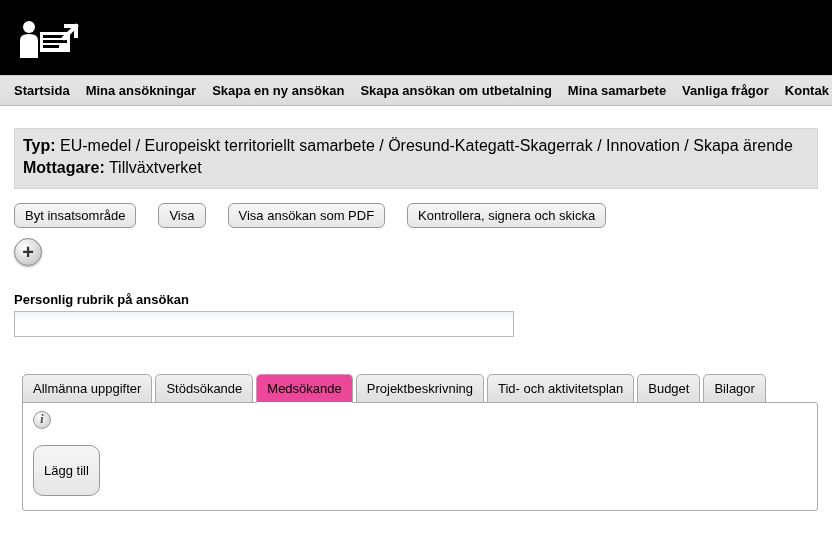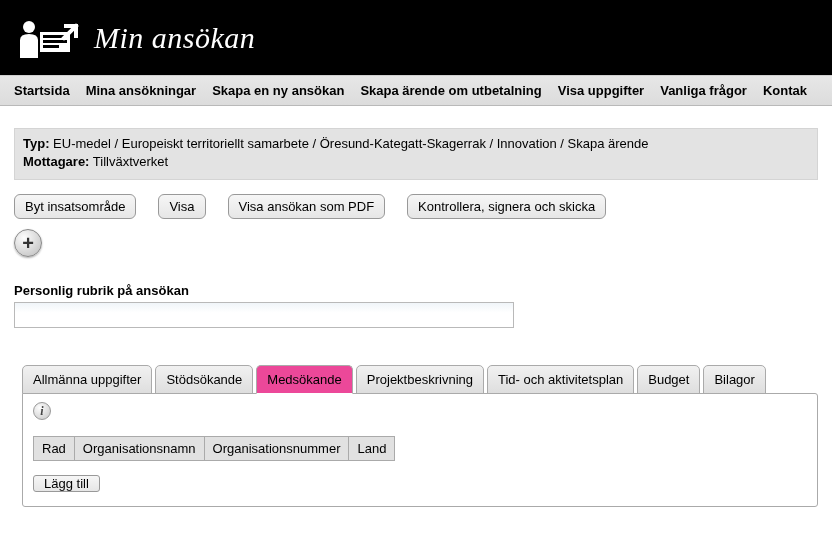"Min ansökan" span.site-title { html: <span>Min ansökan</span> -> none }
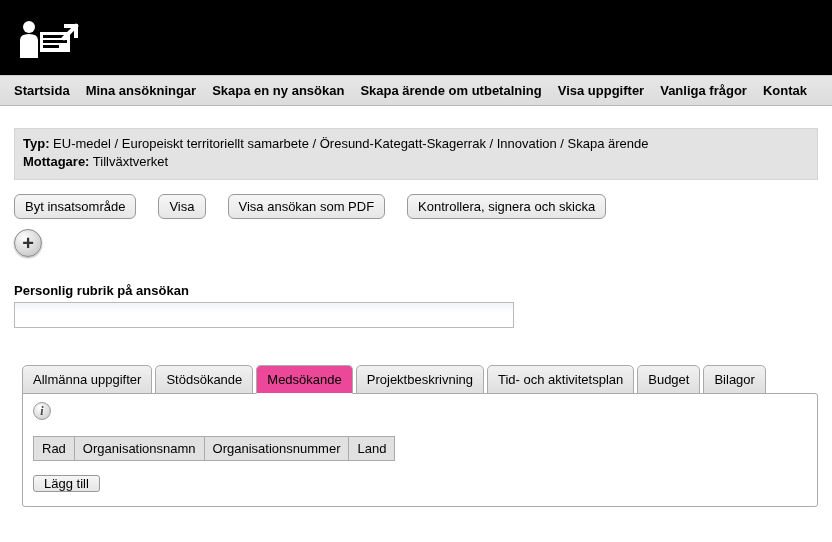"Skapa ärende om utbetalning" a { text: ärende -> ansökan }
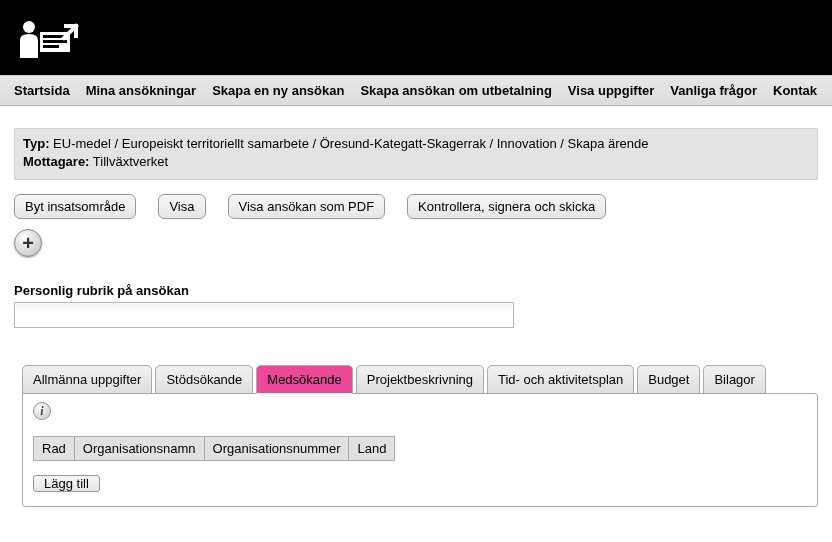"Visa uppgifter" a { text: Visa uppgifter -> Mina samarbete }
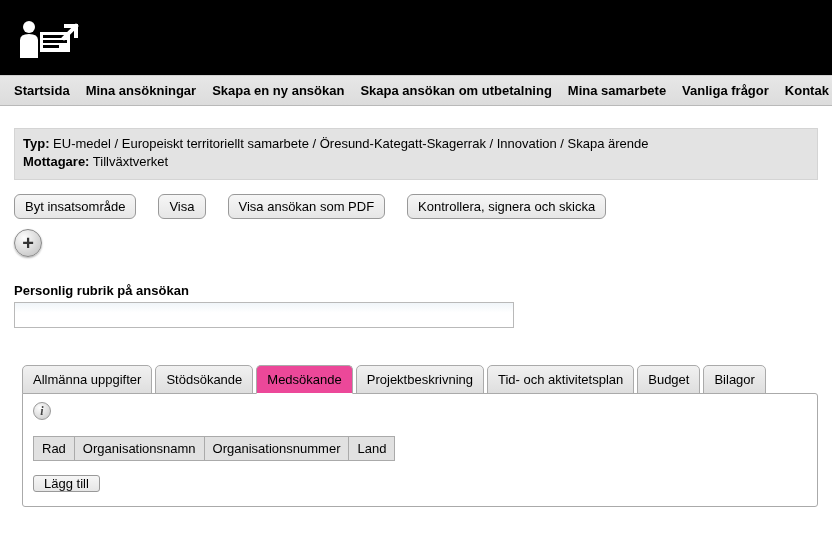"Typ: EU-medel / Europeiskt territoriellt" .infobox { font-size: 13px -> 16px }
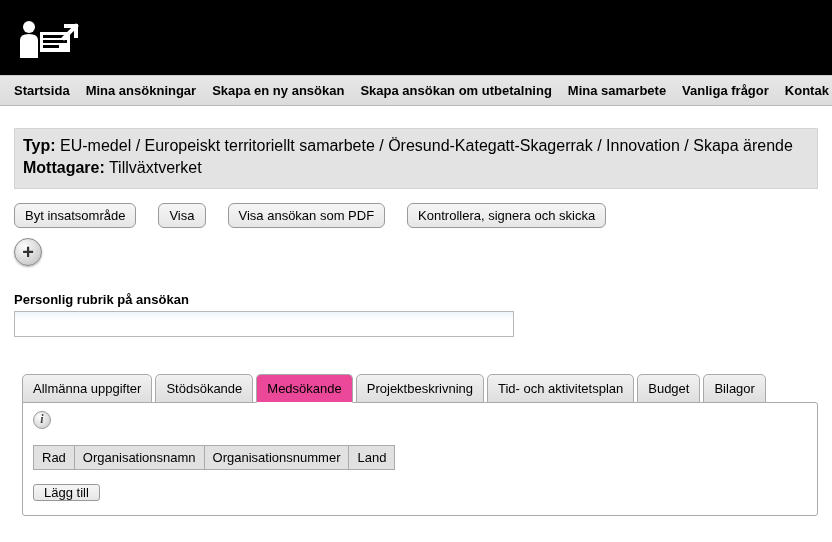"Rad" table.coapp { html: <table> <thead> <tr> <th>Rad</th> <th>Organisationsnamn</th> <th>Organisationsnummer</th> <th>Land</th> </tr> </thead> </table> -> none }
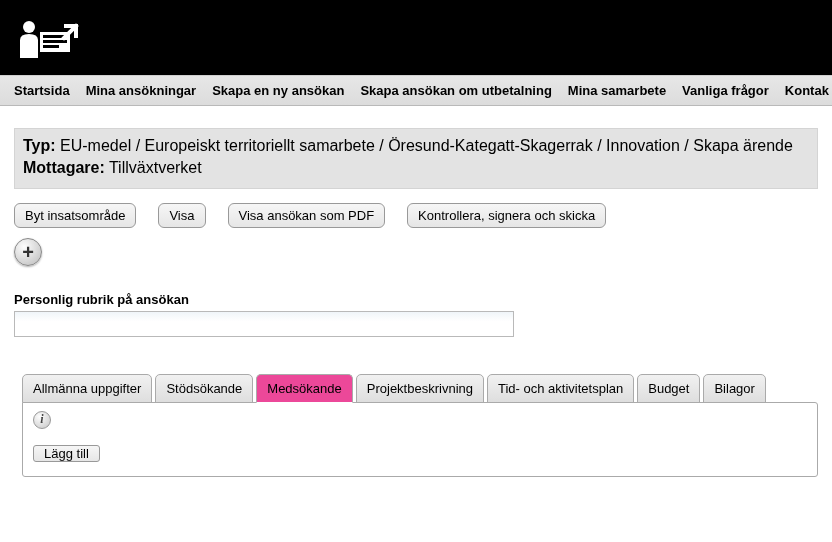"Lägg till" .add-btn { border-radius: 3px -> 10px; padding: 0 10px -> 17px 10px }
